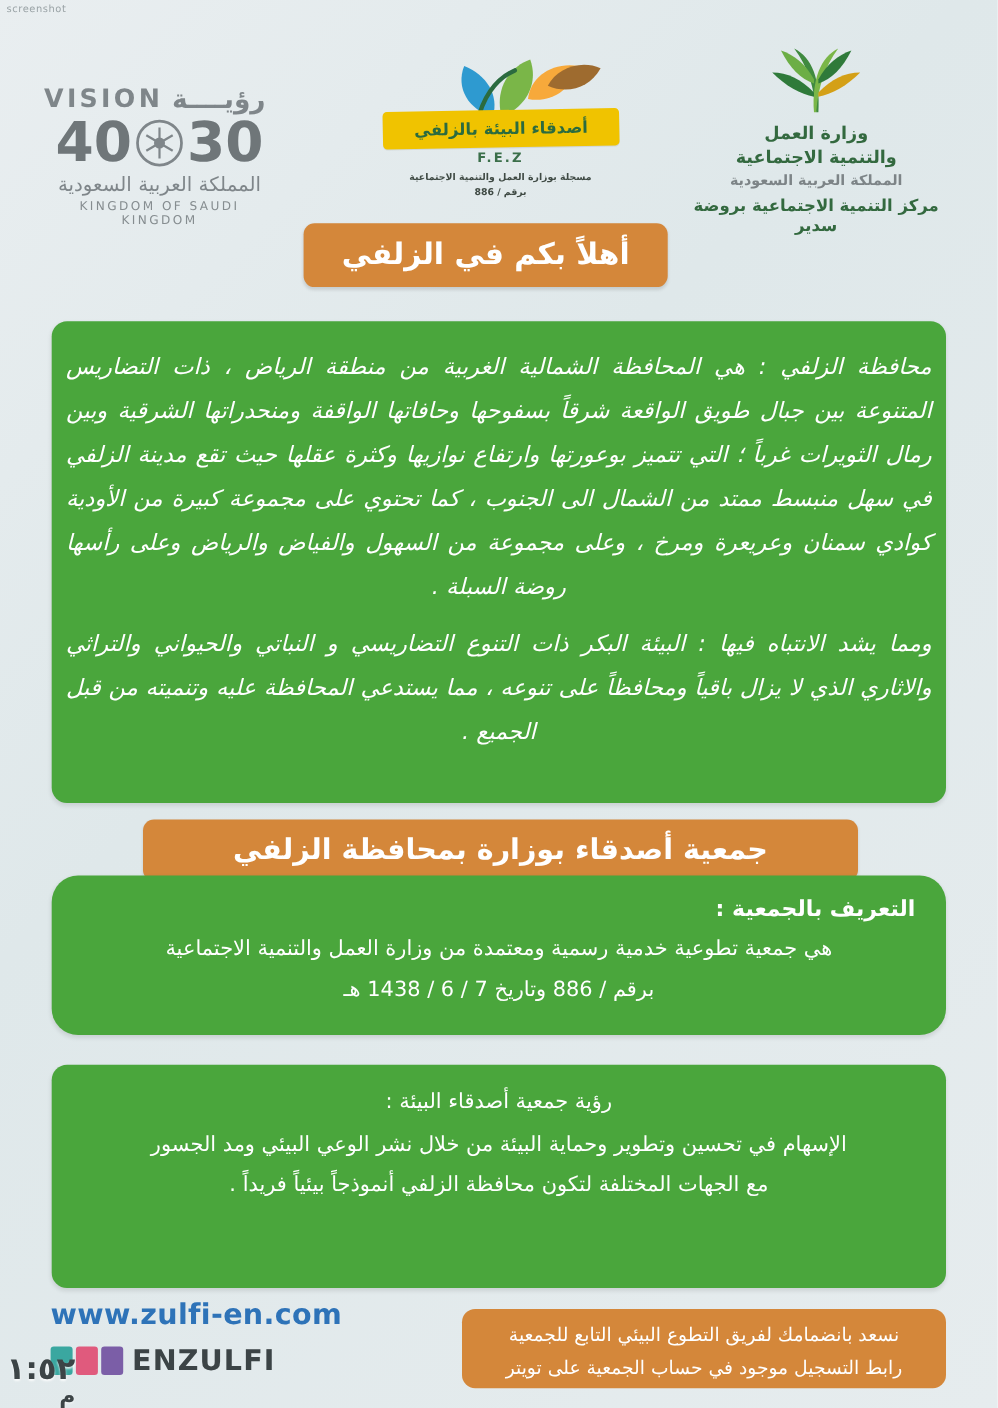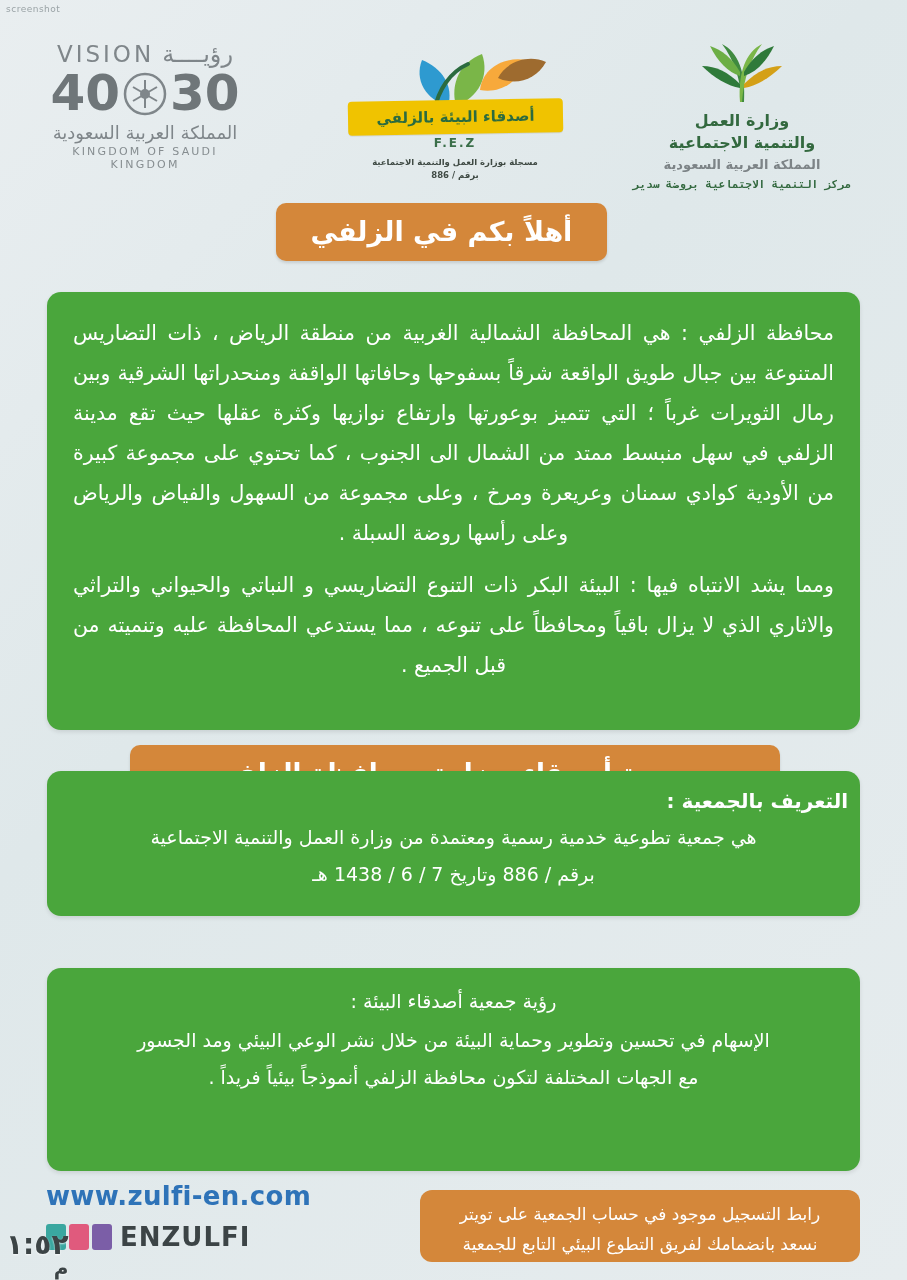"VISION" .vision .v-row1 { font-weight: 400 -> 700; justify-content: center -> none; margin-top: none -> 36px }
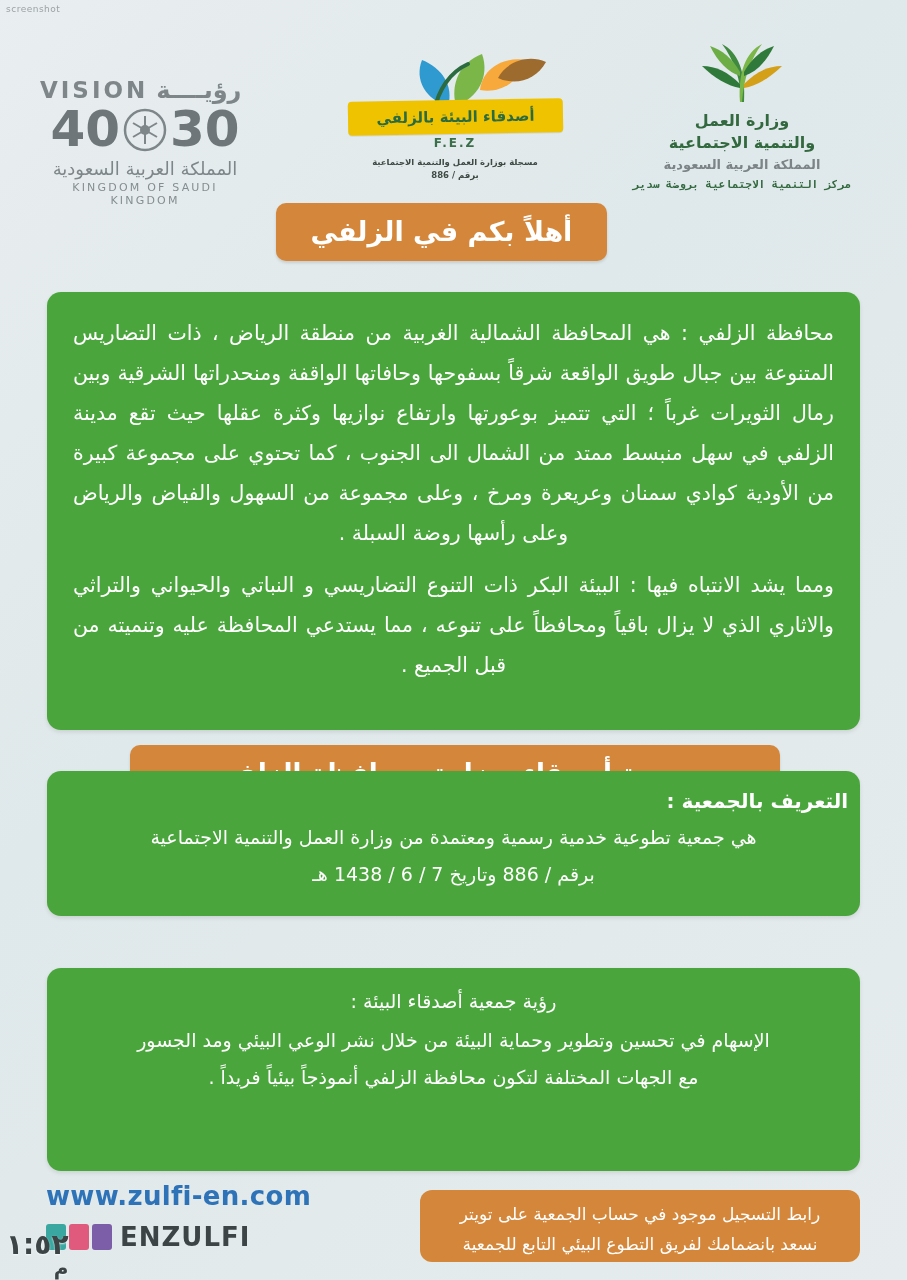"مركز التنمية الاجتماعية بروضة سدير" .ministry .m3 { font-family: Liberation Mono, monospace -> none; font-size: 11px -> 15px }
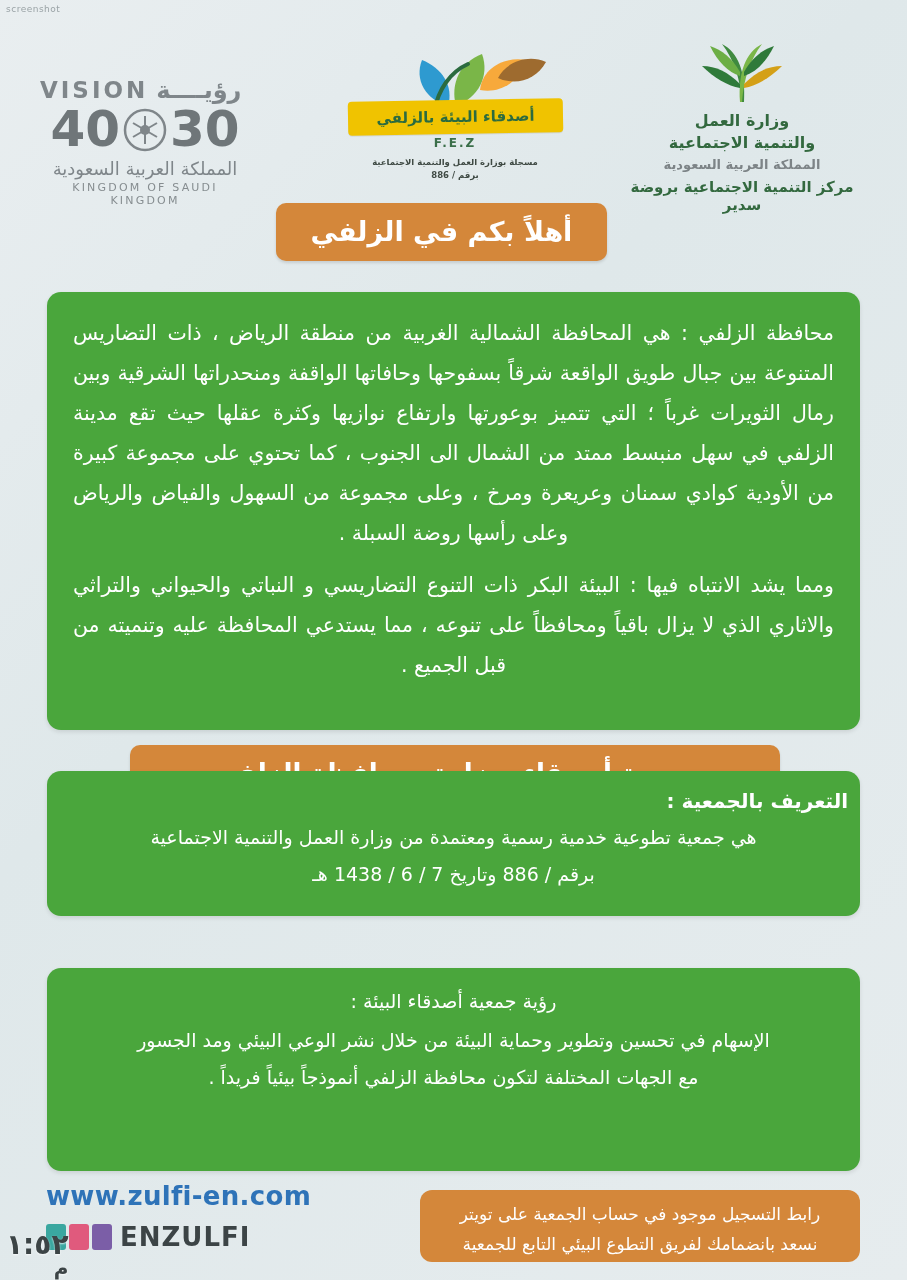"محافظة الزلفي : هي المحافظة" .p-main { font-style: none -> italic; padding: 22px 26px -> 22px 13px }
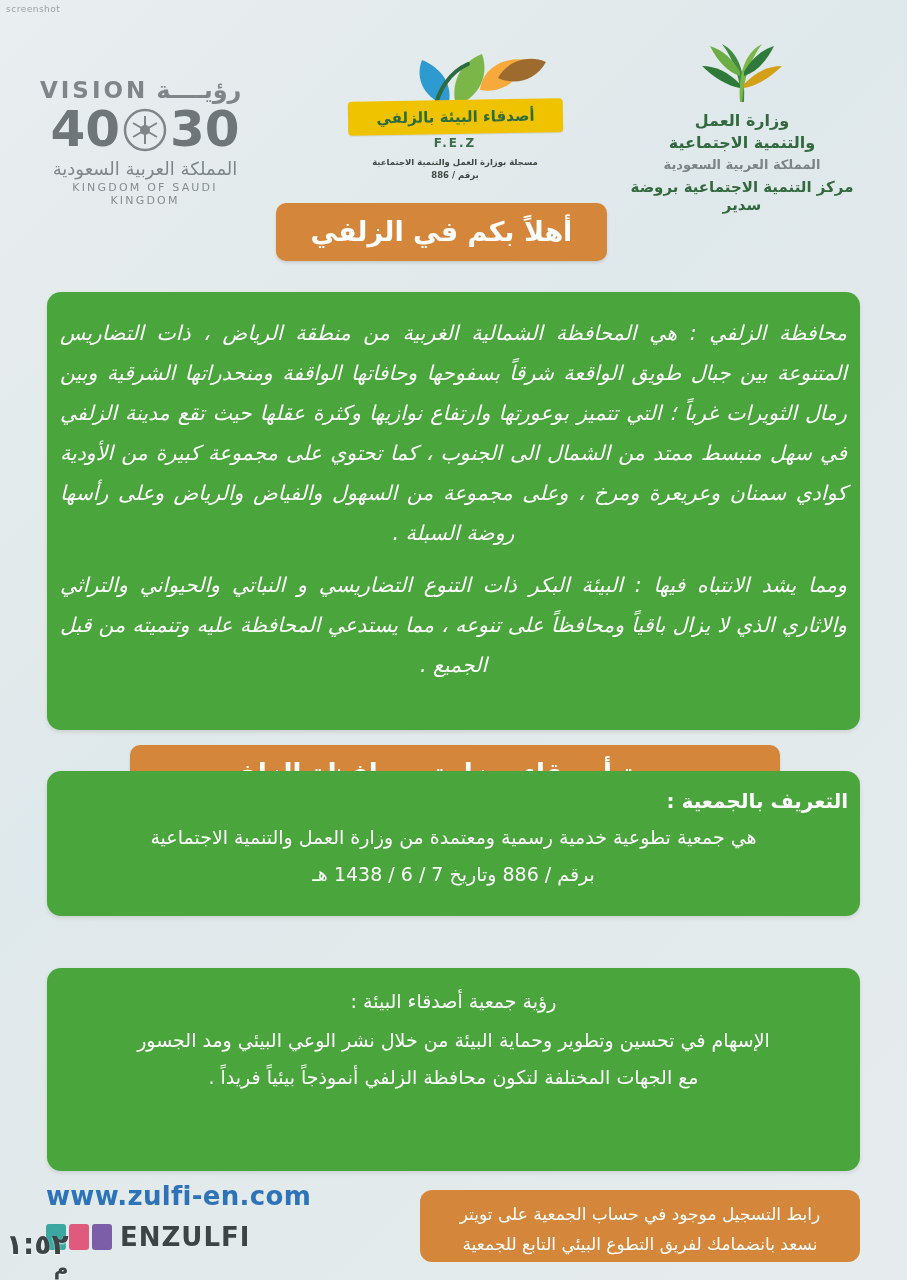"التعريف بالجمعية :" .p-assoc { border-radius: none -> 24px; padding: 18px 12px -> 18px 28px; top: 771px -> 796px }
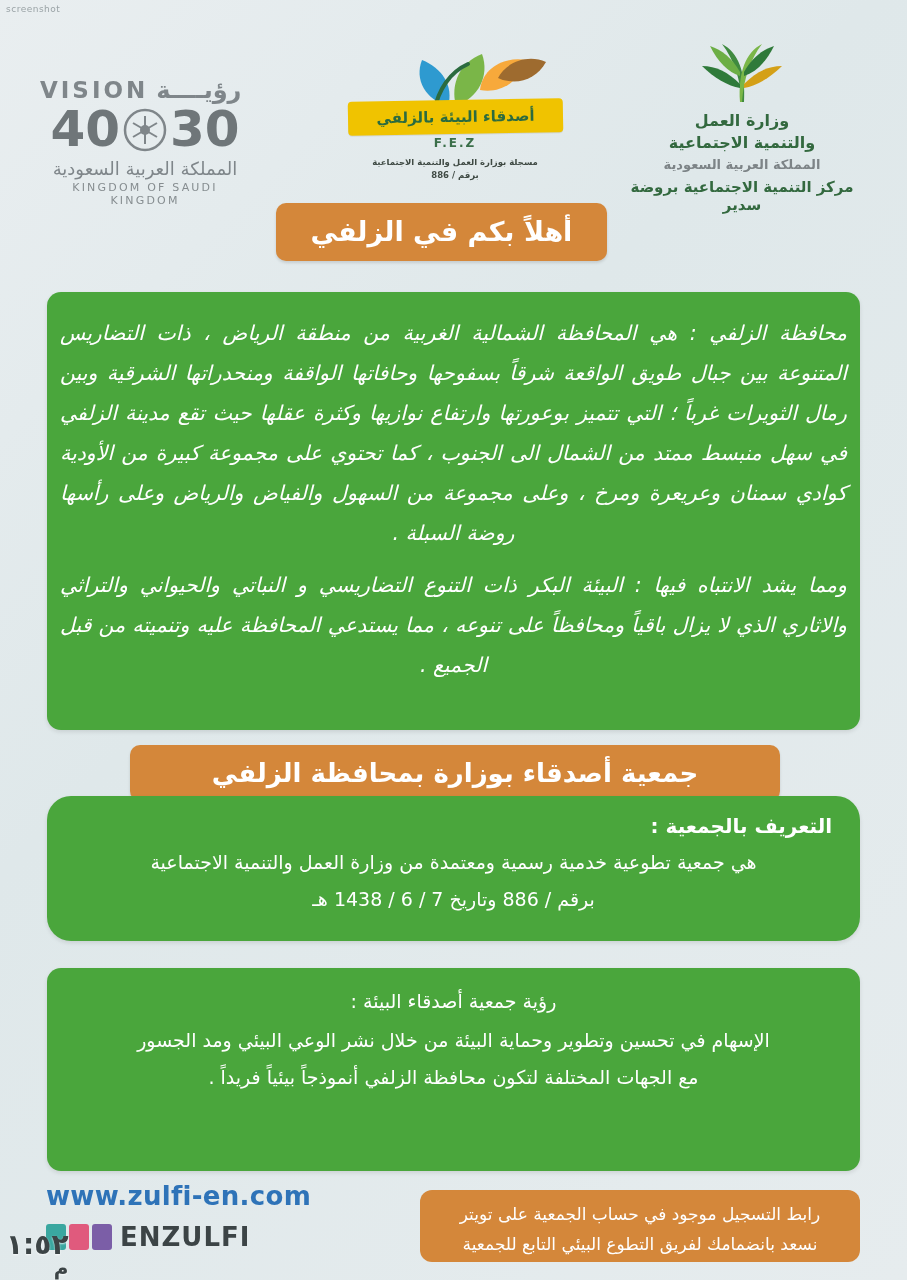"رابط التسجيل موجود في حساب" div.fl { order: before "نسعد بانضمامك لفريق التطوع البيئي" -> after "نسعد بانضمامك لفريق التطوع البيئي" }
